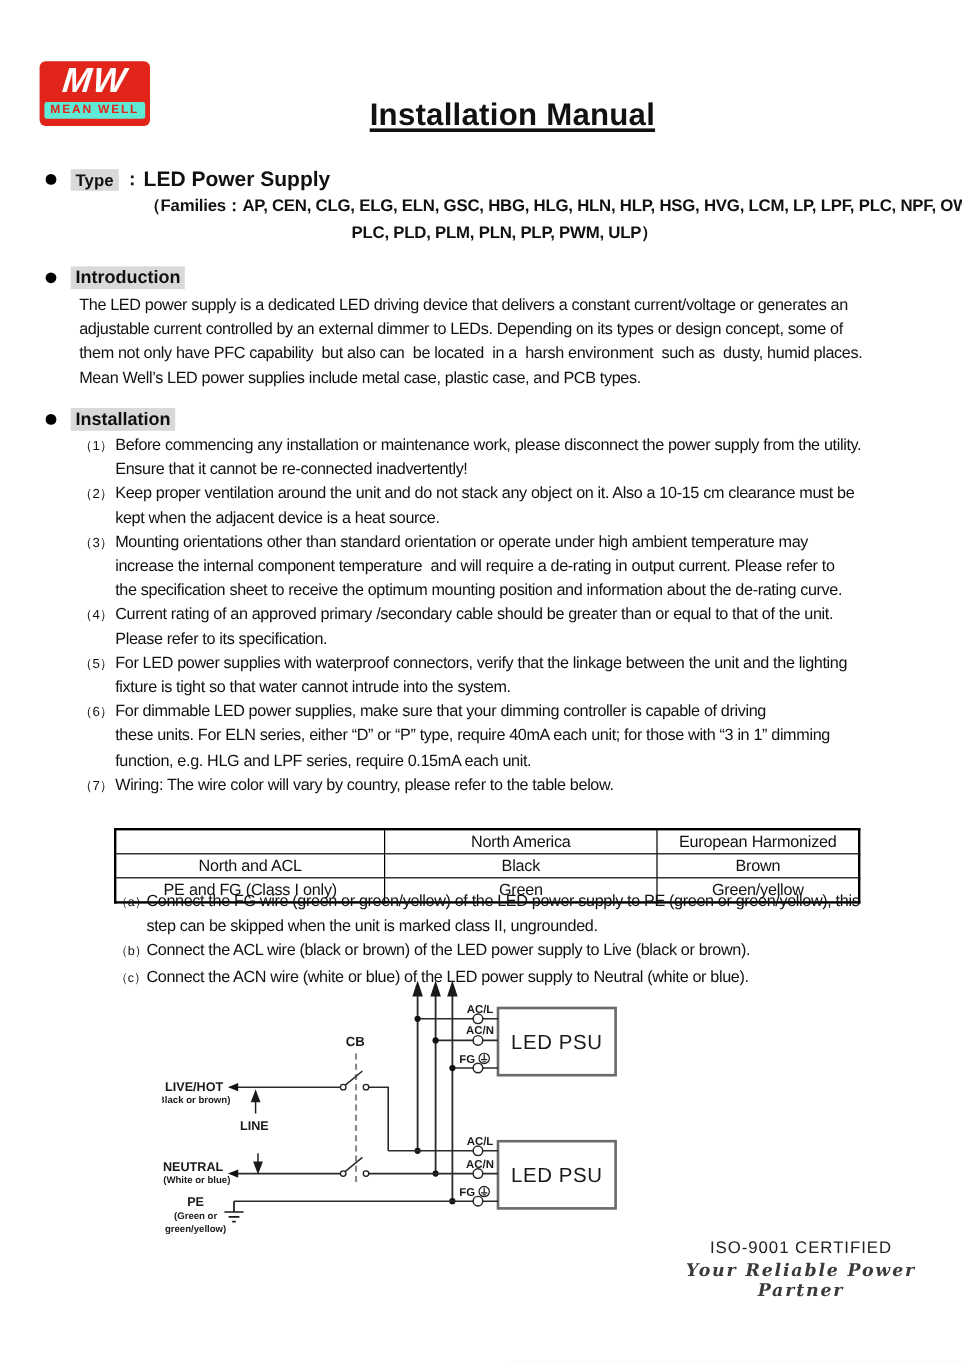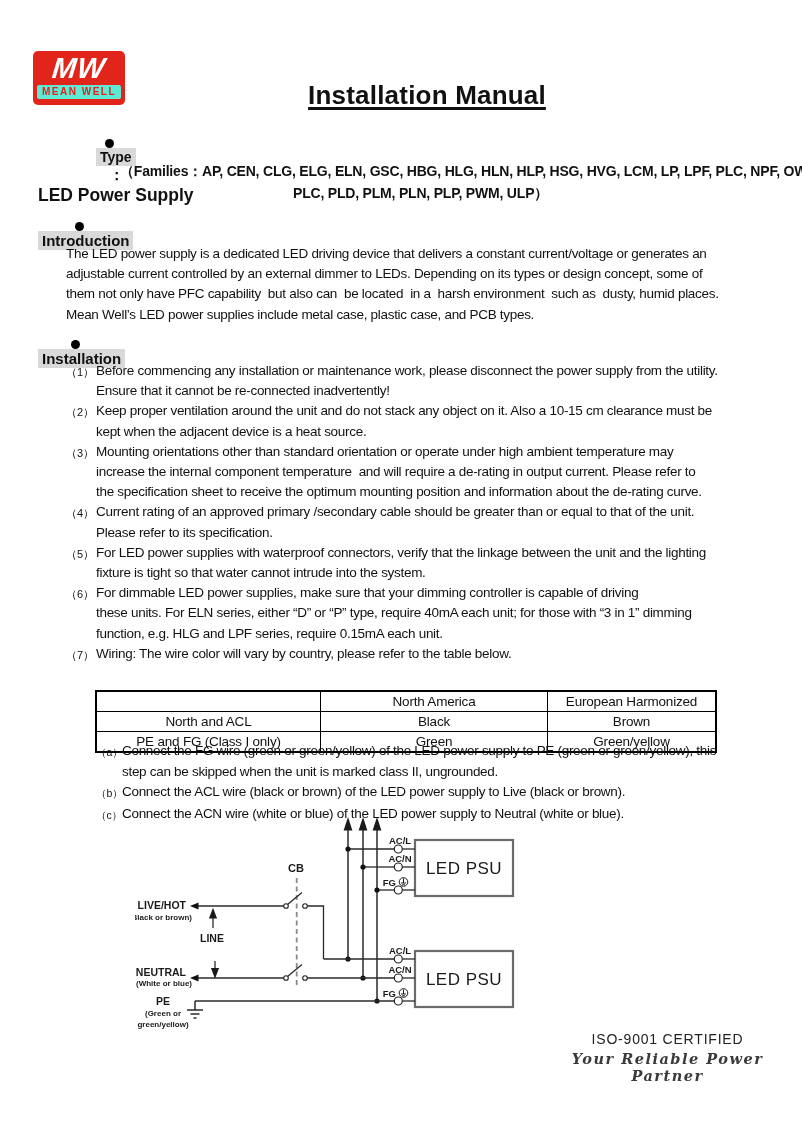"Type" .h-row { flex-direction: column -> none }
